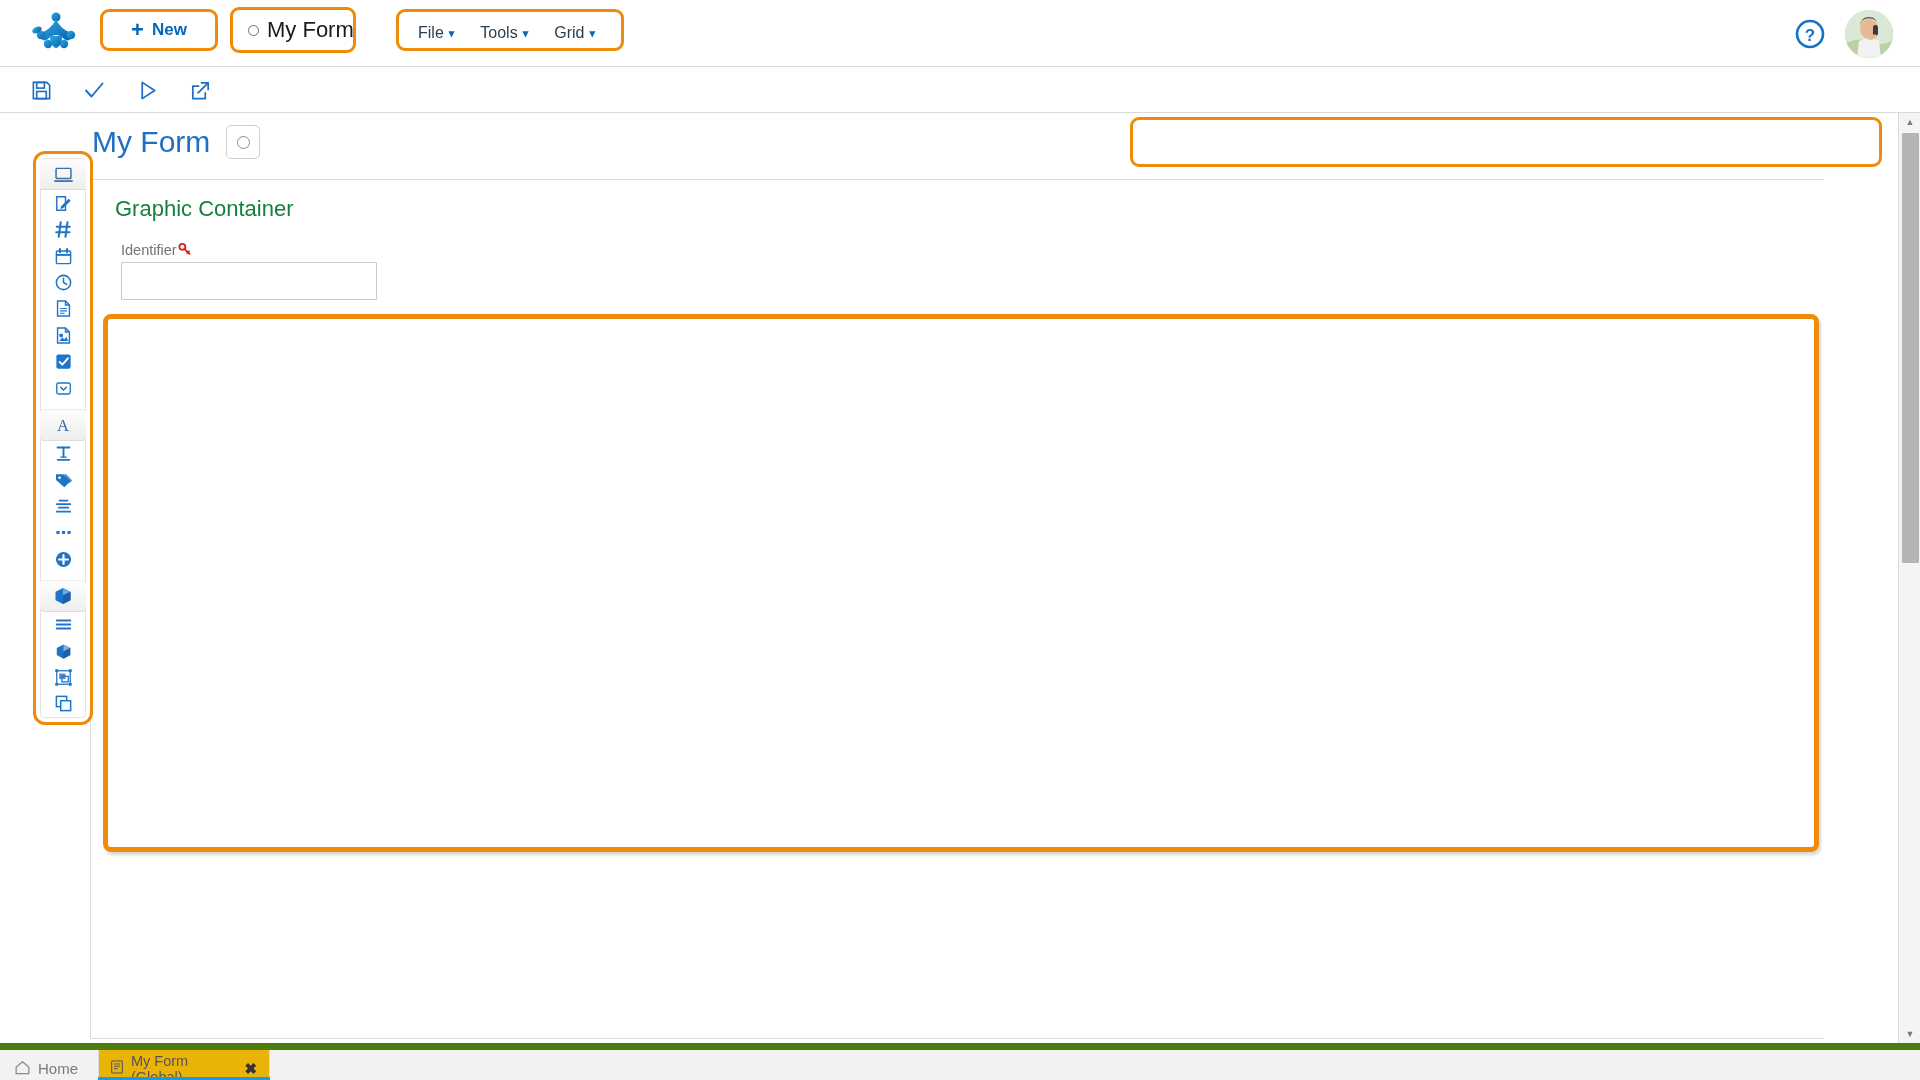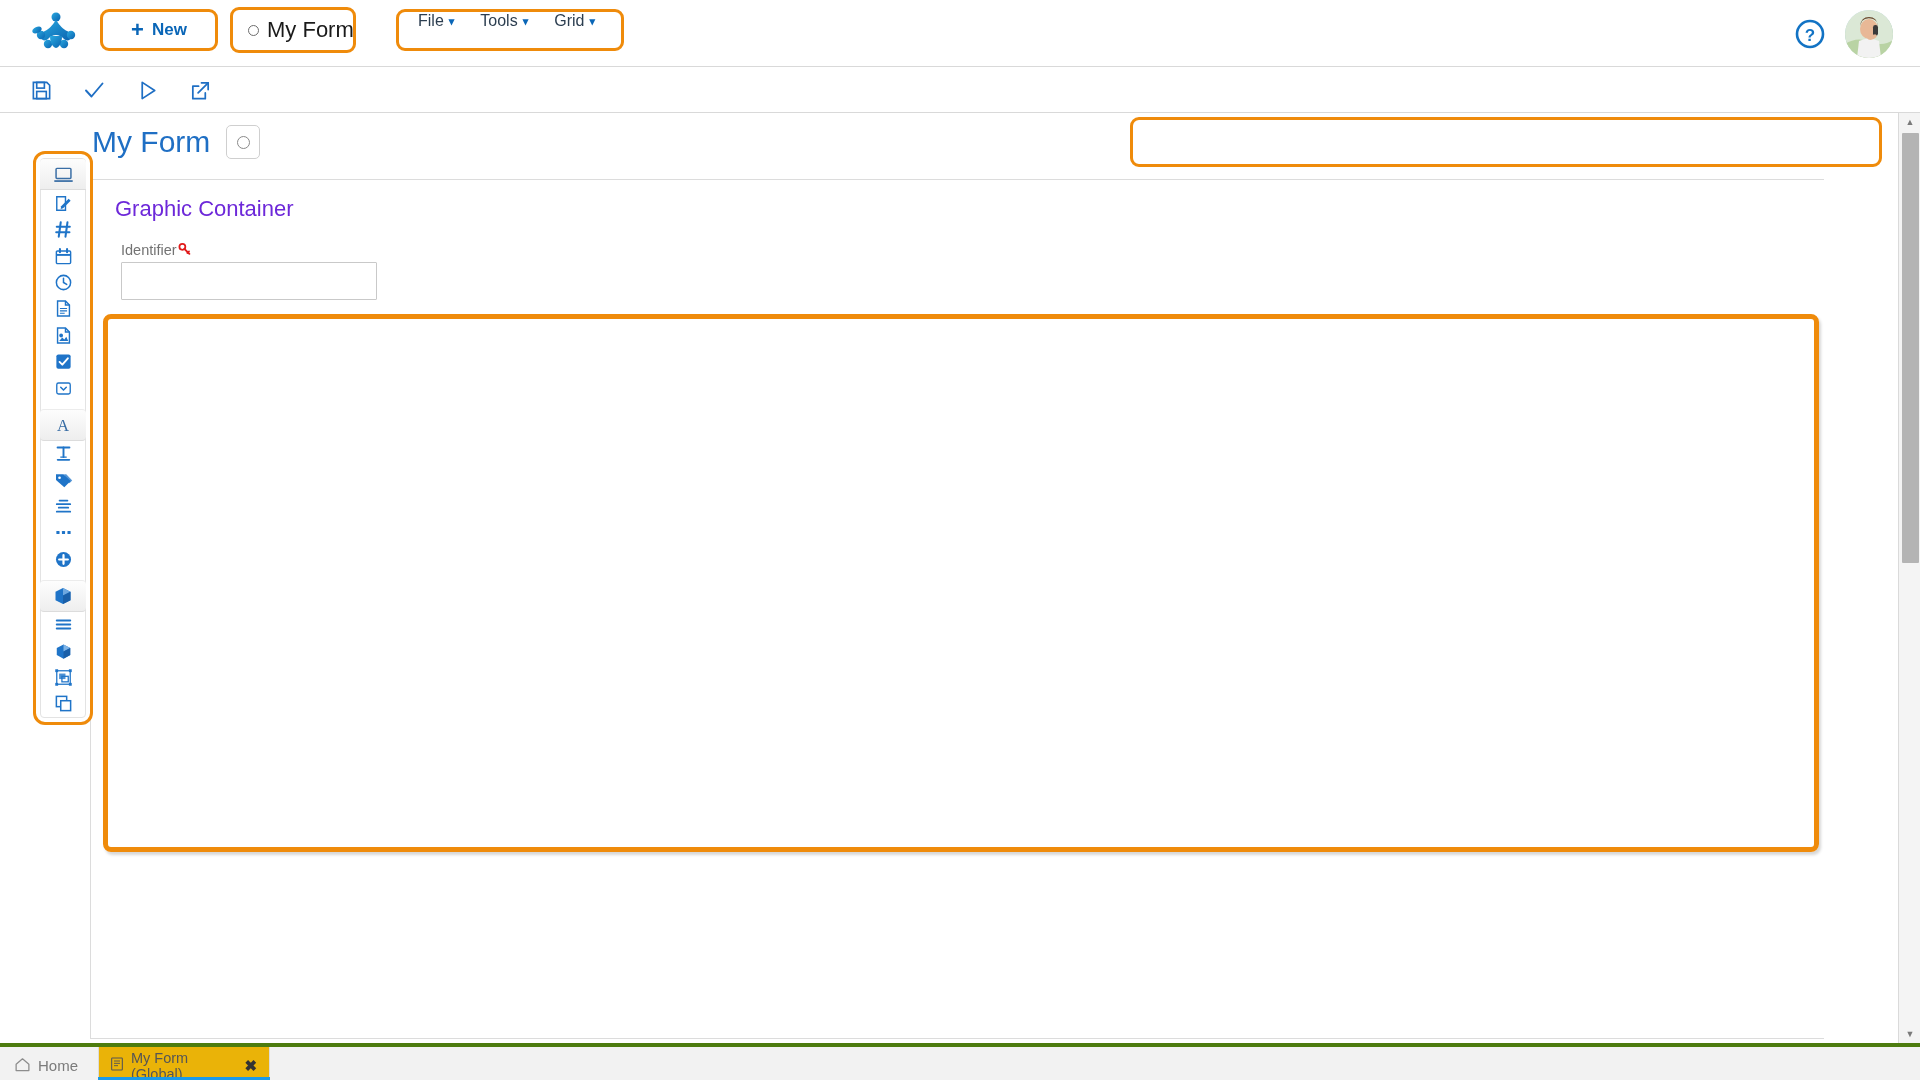"File" .menubar { top: 4px -> 16px }
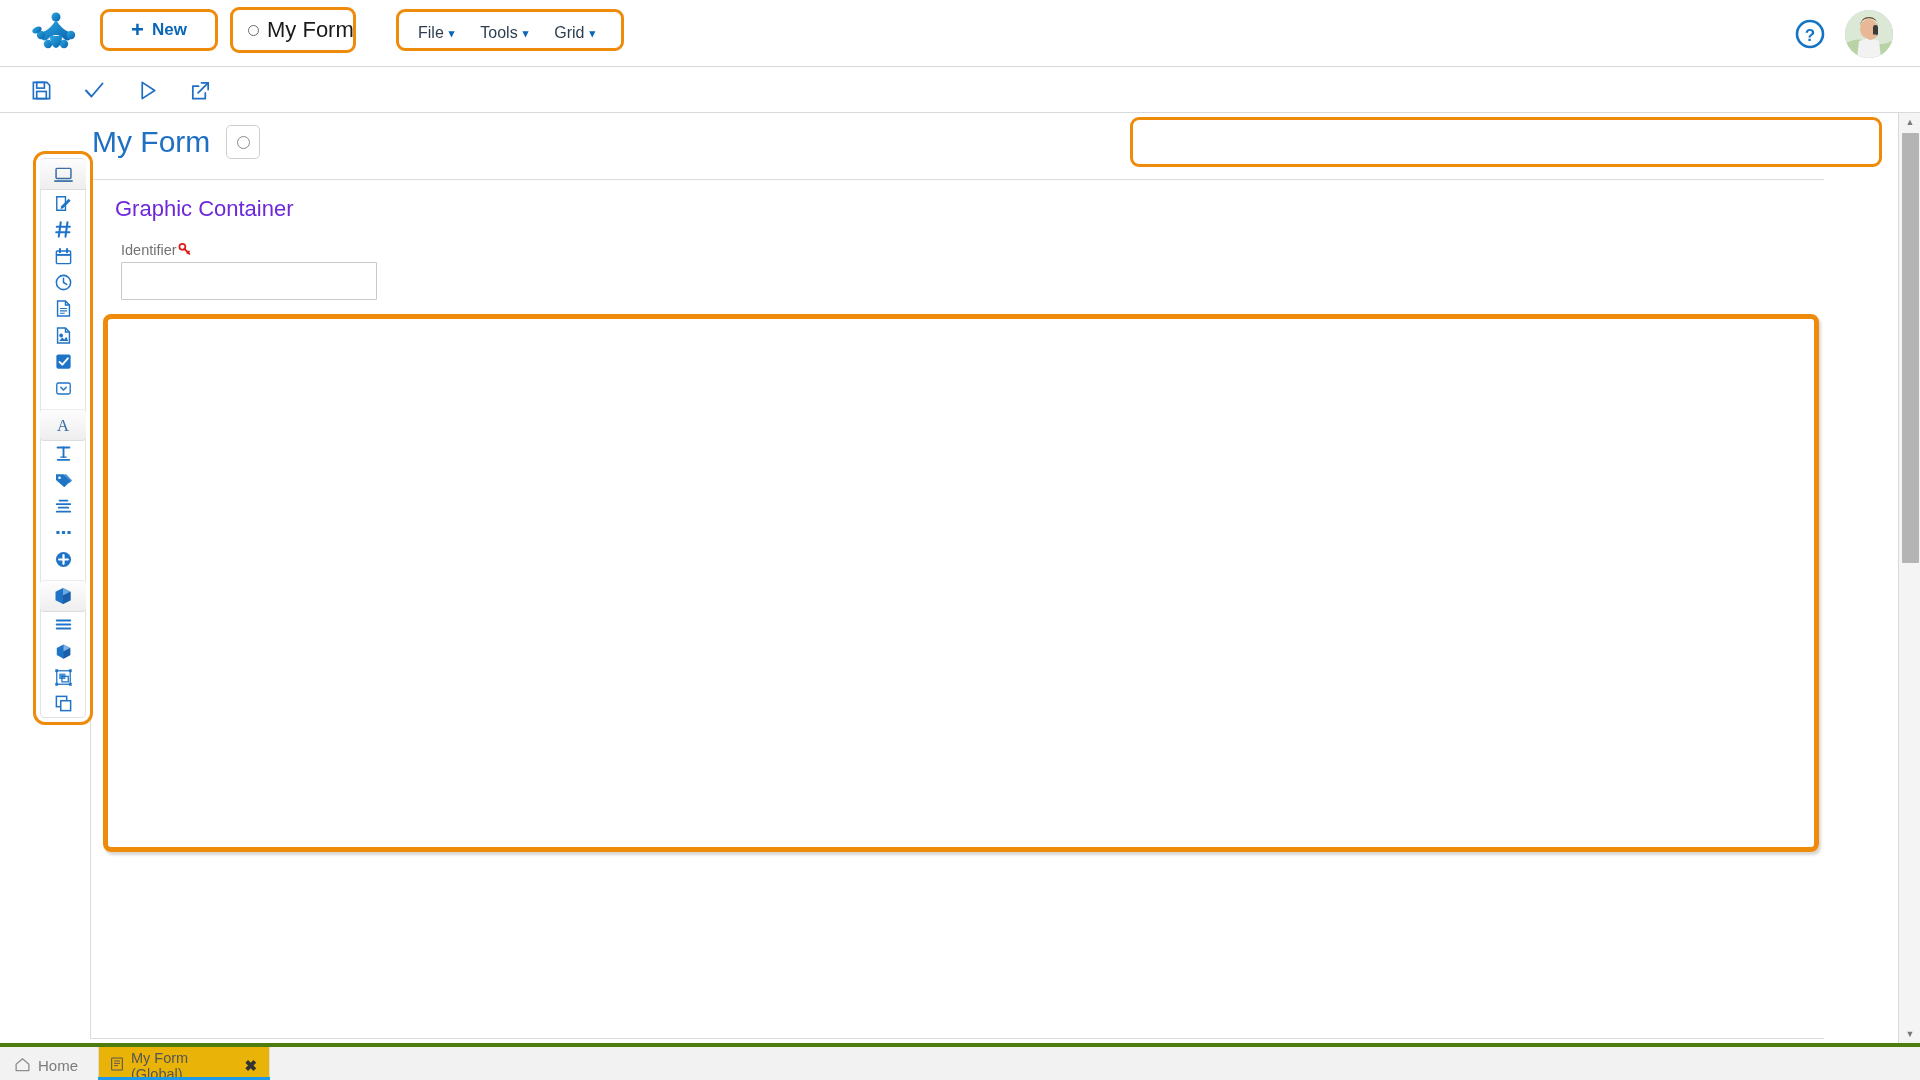"Graphic Container" .gc-title { color: #6d28d9 -> #15803d }
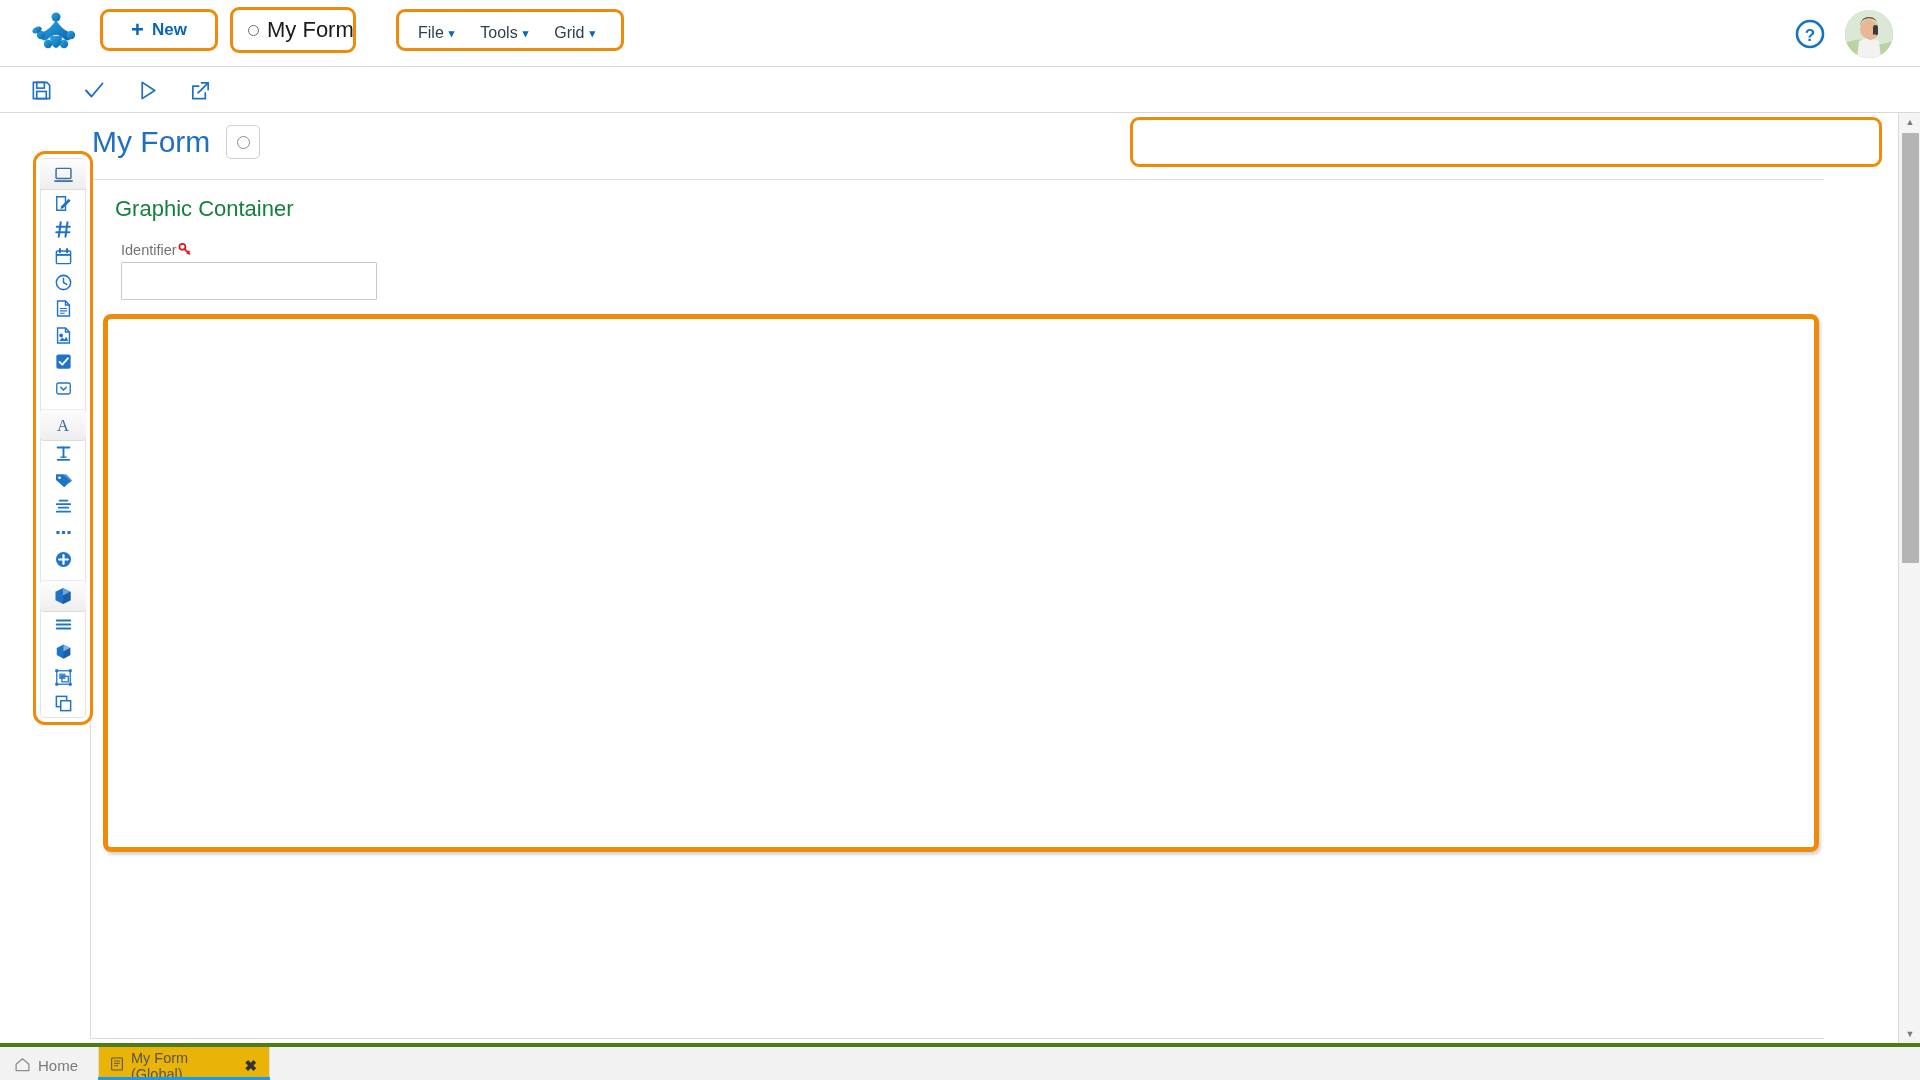"Home" .taskbar { border-top: 4px solid #4d7c0f -> 7px solid #4d7c0f }
